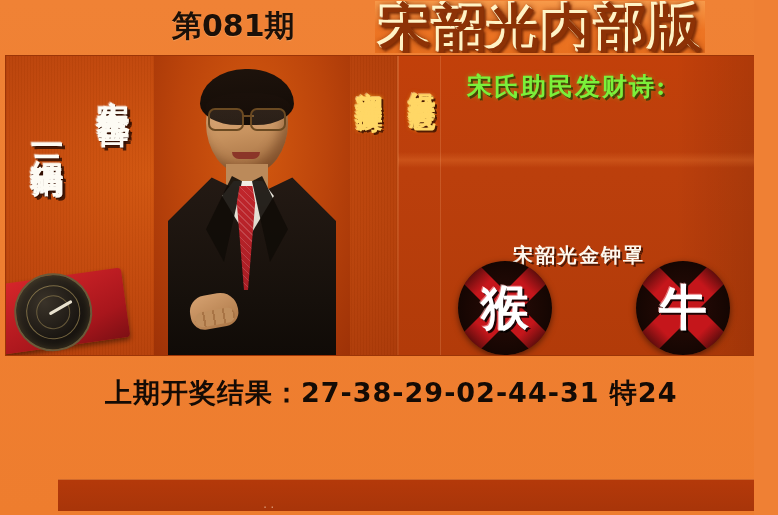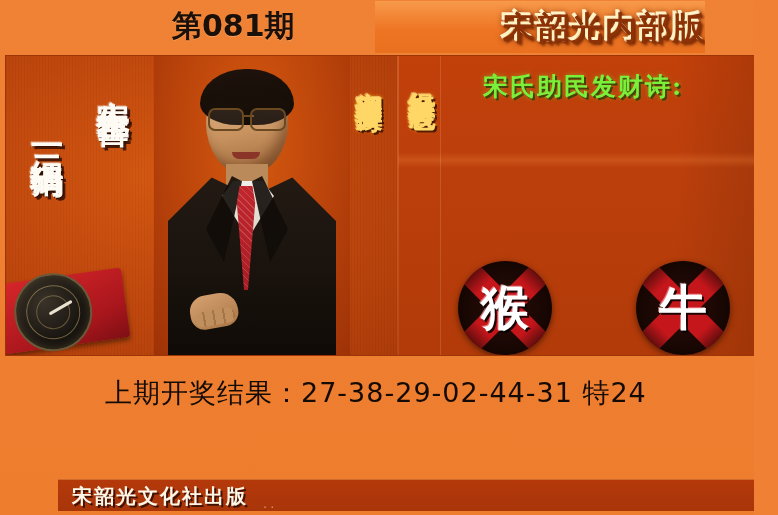"宋韶光内部版" .brandtitle { font-size: 32px -> 52px; text-align: right -> center }
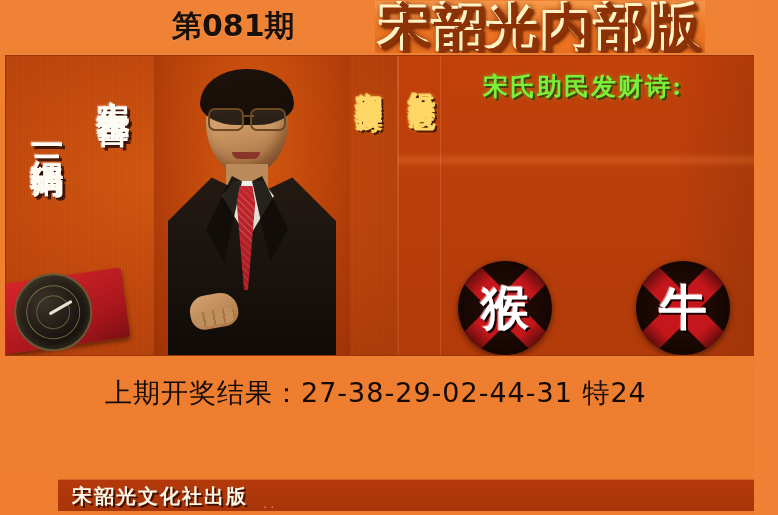"宋氏助民发财诗:" .poemHead { left: 40px -> 24px }
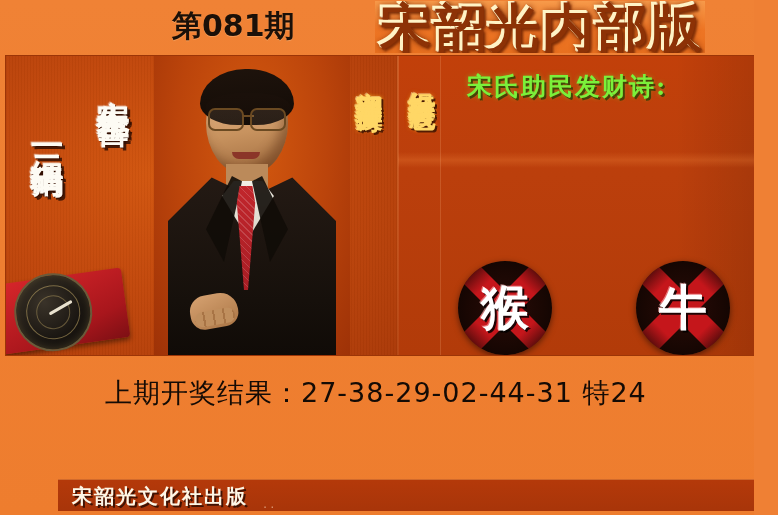"宋韶光金钟罩" div.subline { html: none -> <div>宋韶光金钟罩</div> }
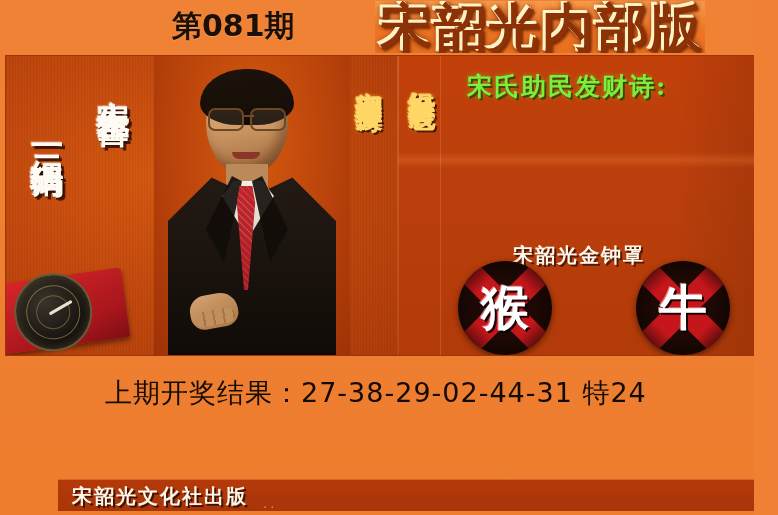"上期开奖结果：27-38-29-02-44-31 特24" .result { font-weight: normal -> bold }
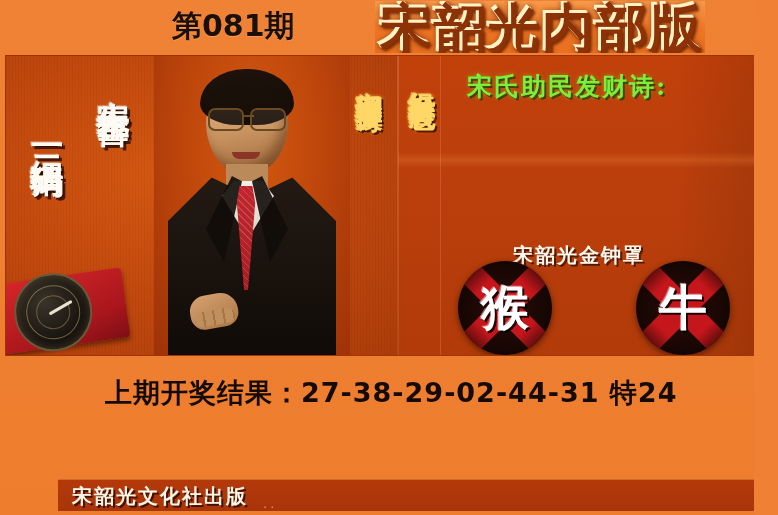"宋韶光文化社出版" div.footertext { html: <div>宋韶光文化社出版</div> -> none }
